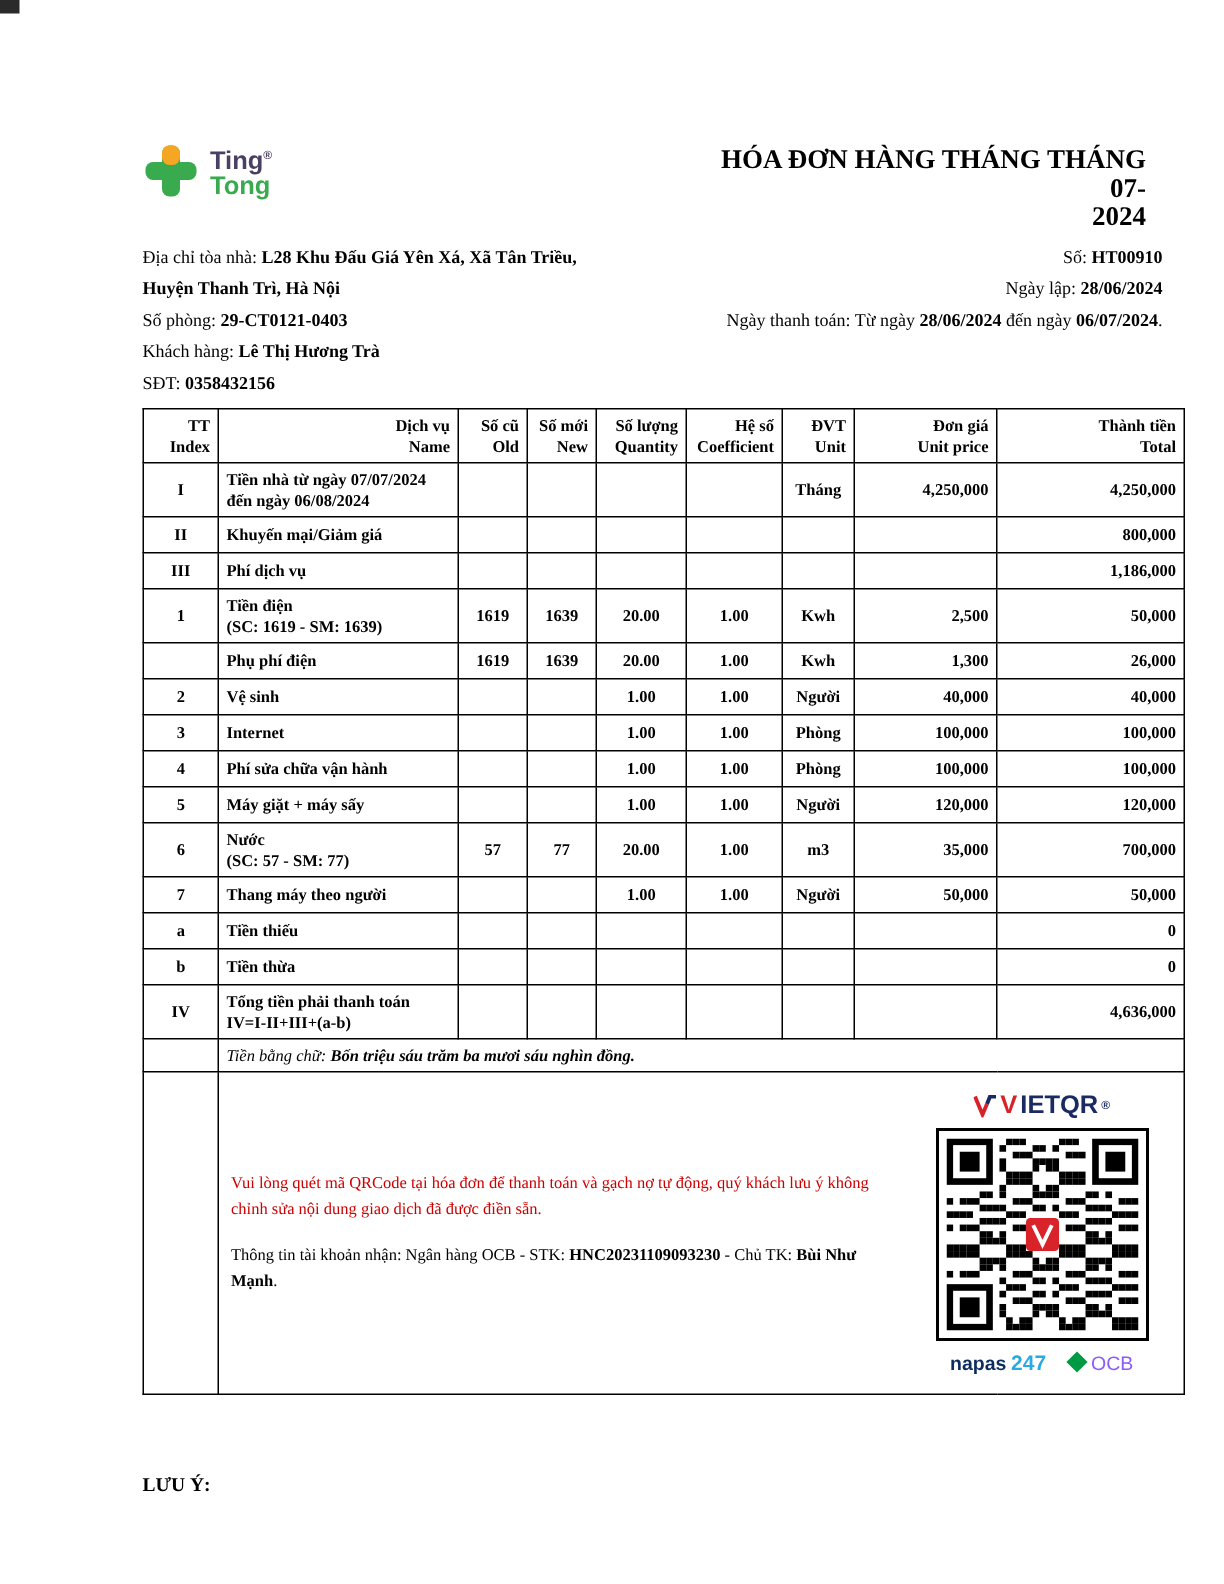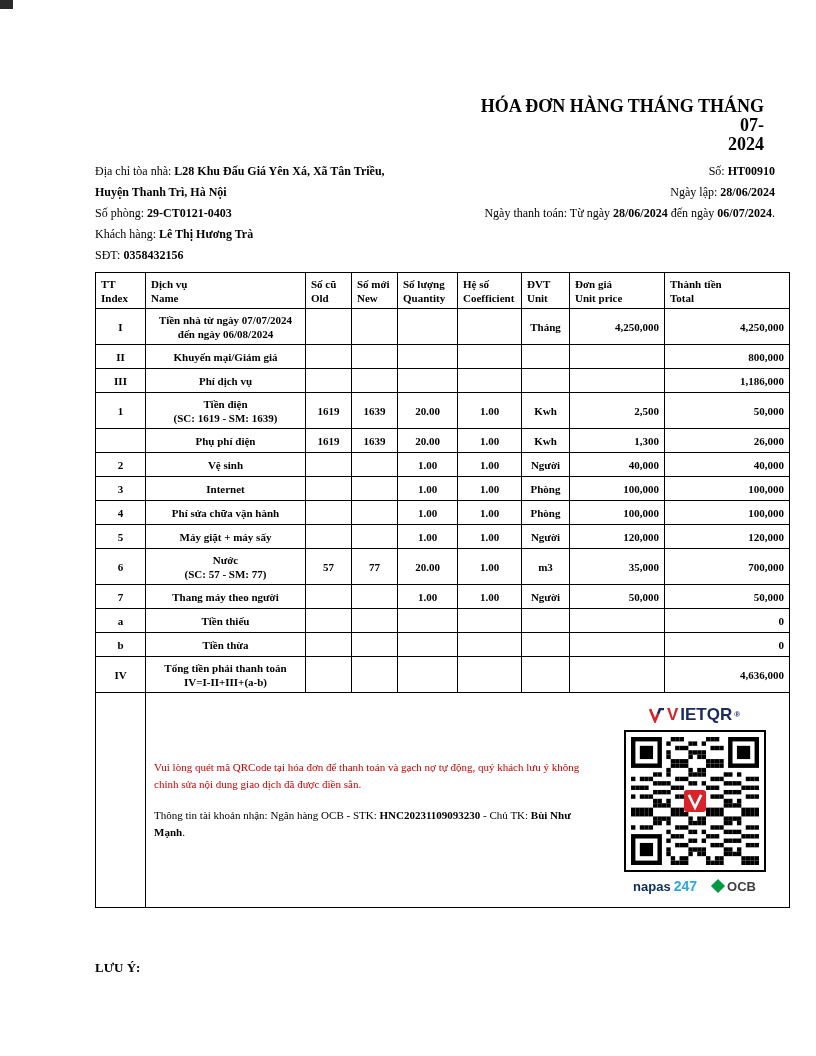"Ting®" div.logo { html: none -> <div> <svg> <rect></rect> <rect></rect> <rect></rect> </svg> <div> <span><span>Ting</span><span>®</span></span> <span>Tong</span> </div> </div> }
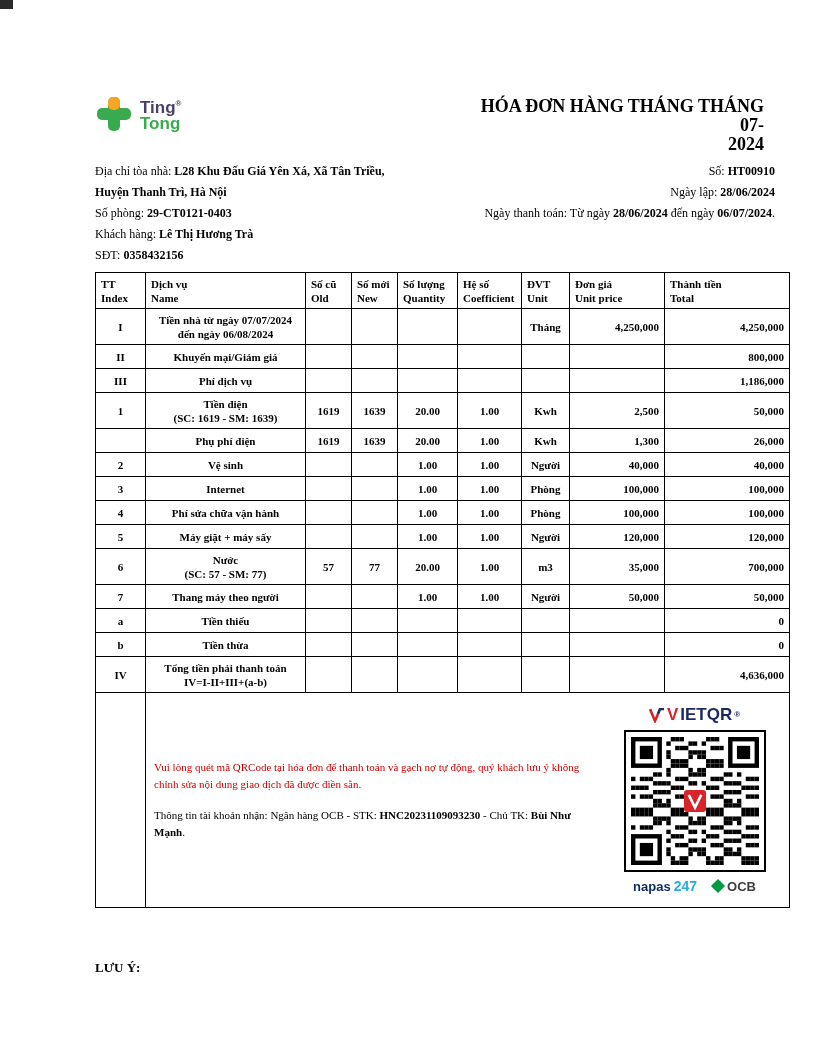"TT" th { text-align: left -> right }
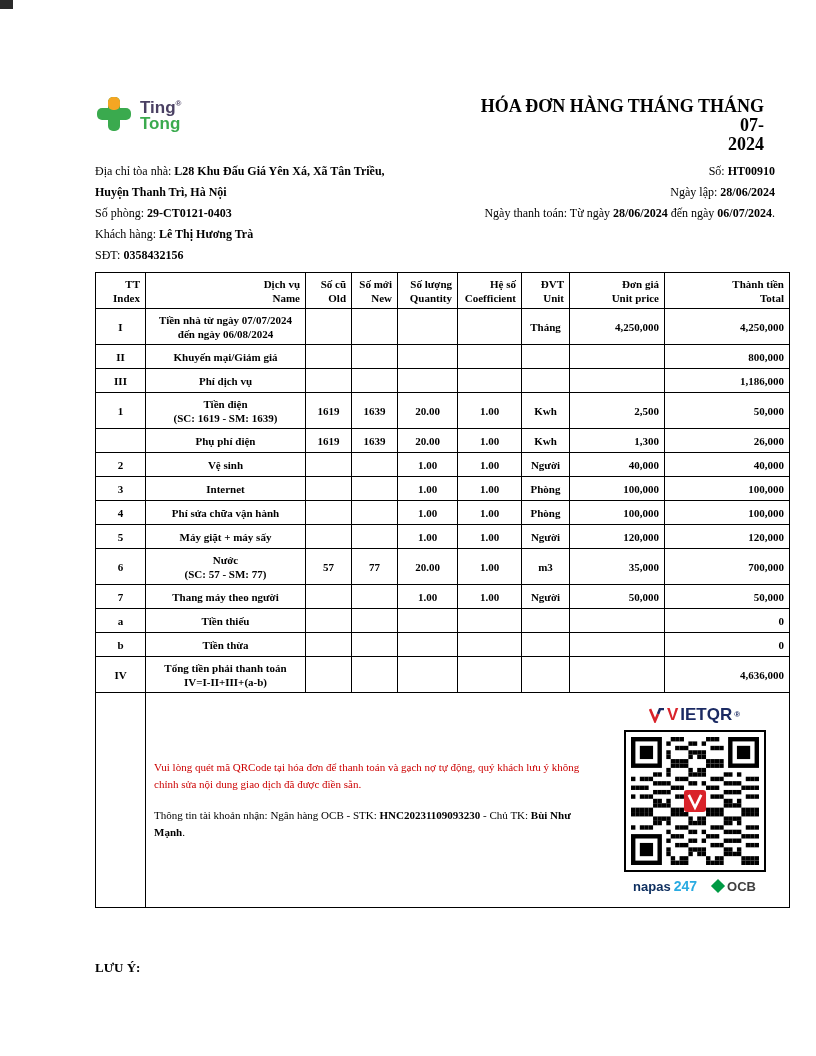"Tiền nhà từ ngày 07/07/2024" .c-name { text-align: center -> left }
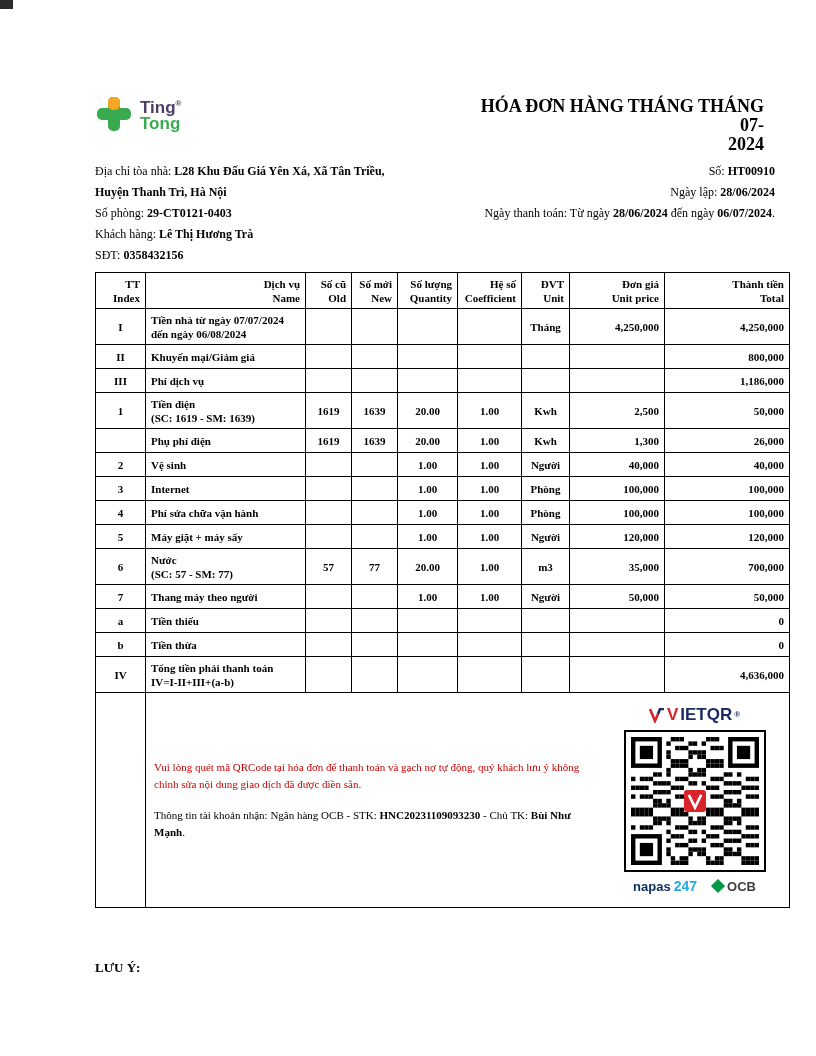"Tiền bằng chữ: Bốn triệu" tr.h22 { html: none -> <tr> <td></td> <td> <span>Tiền bằng chữ: </span><b>Bốn triệu sáu trăm ba mươi sáu nghìn đồng.</b> </td> </tr> }
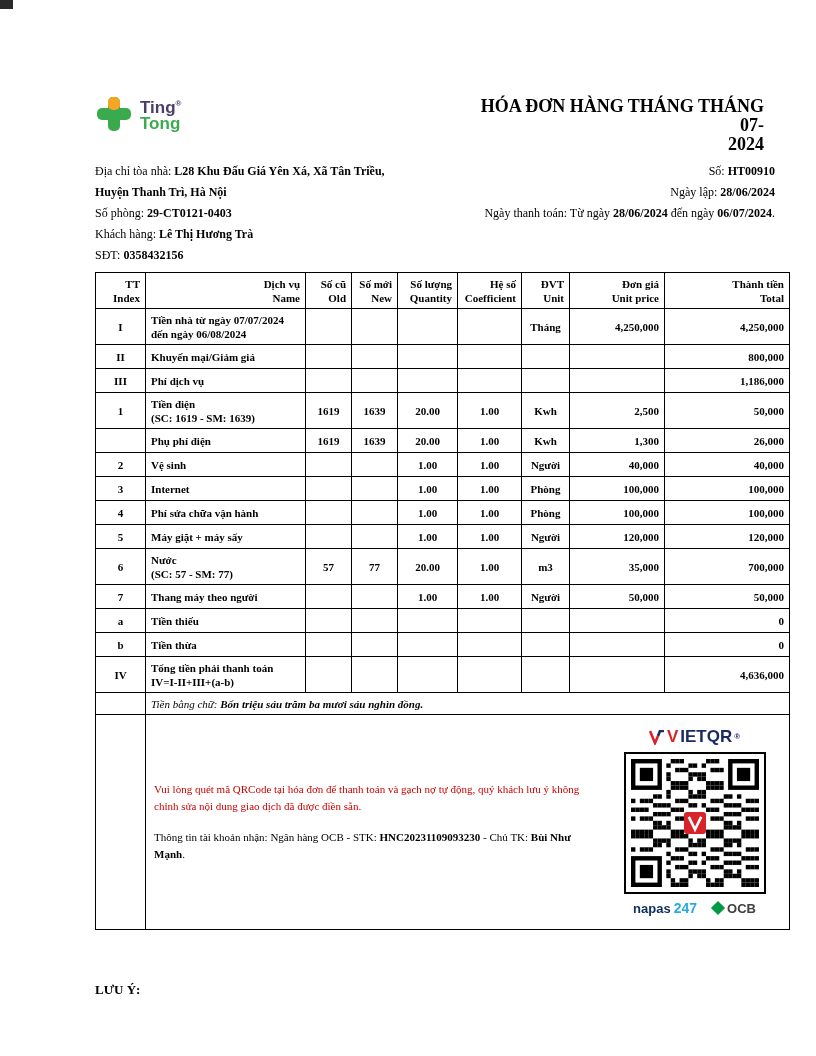"OCB" .ocb { color: #404040 -> #8b5cf6; font-weight: bold -> normal }
